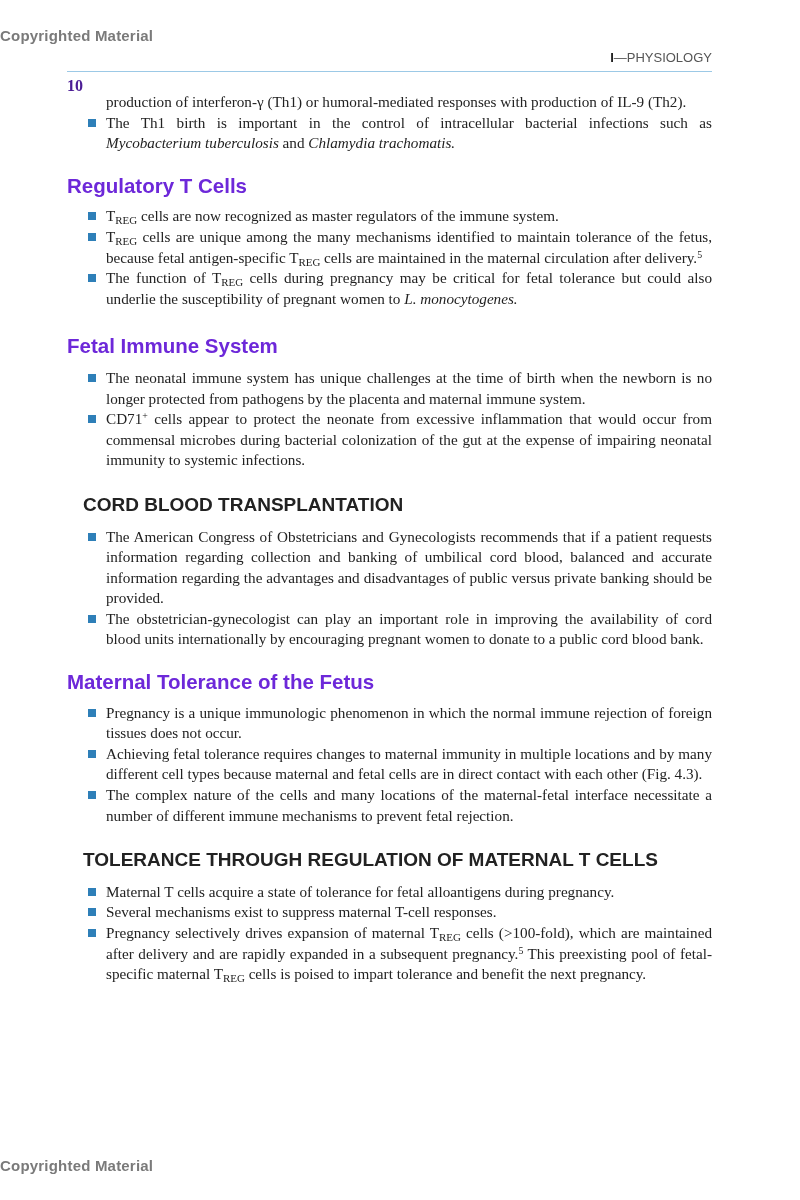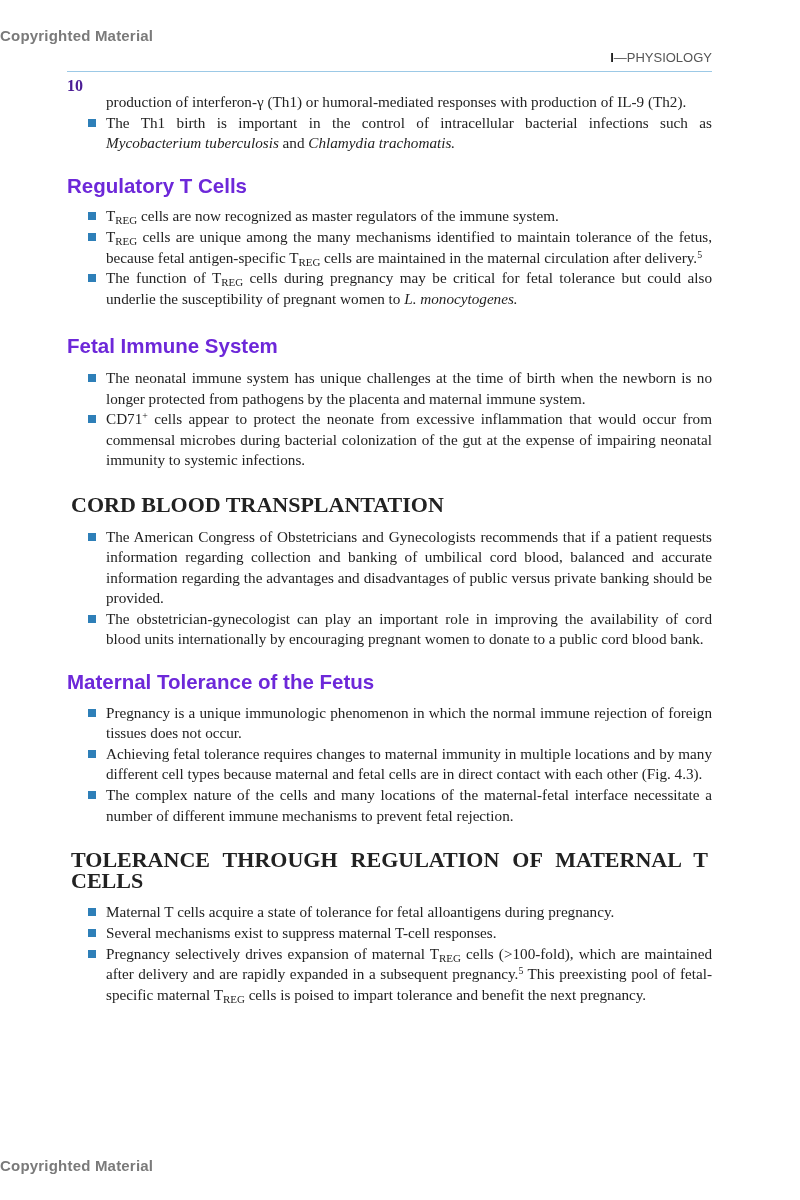"CORD BLOOD TRANSPLANTATION" h3.h-black { font-family: Liberation Serif, serif -> Liberation Sans, sans-serif; font-size: 22px -> 19px; margin: 4px -> 16px }
